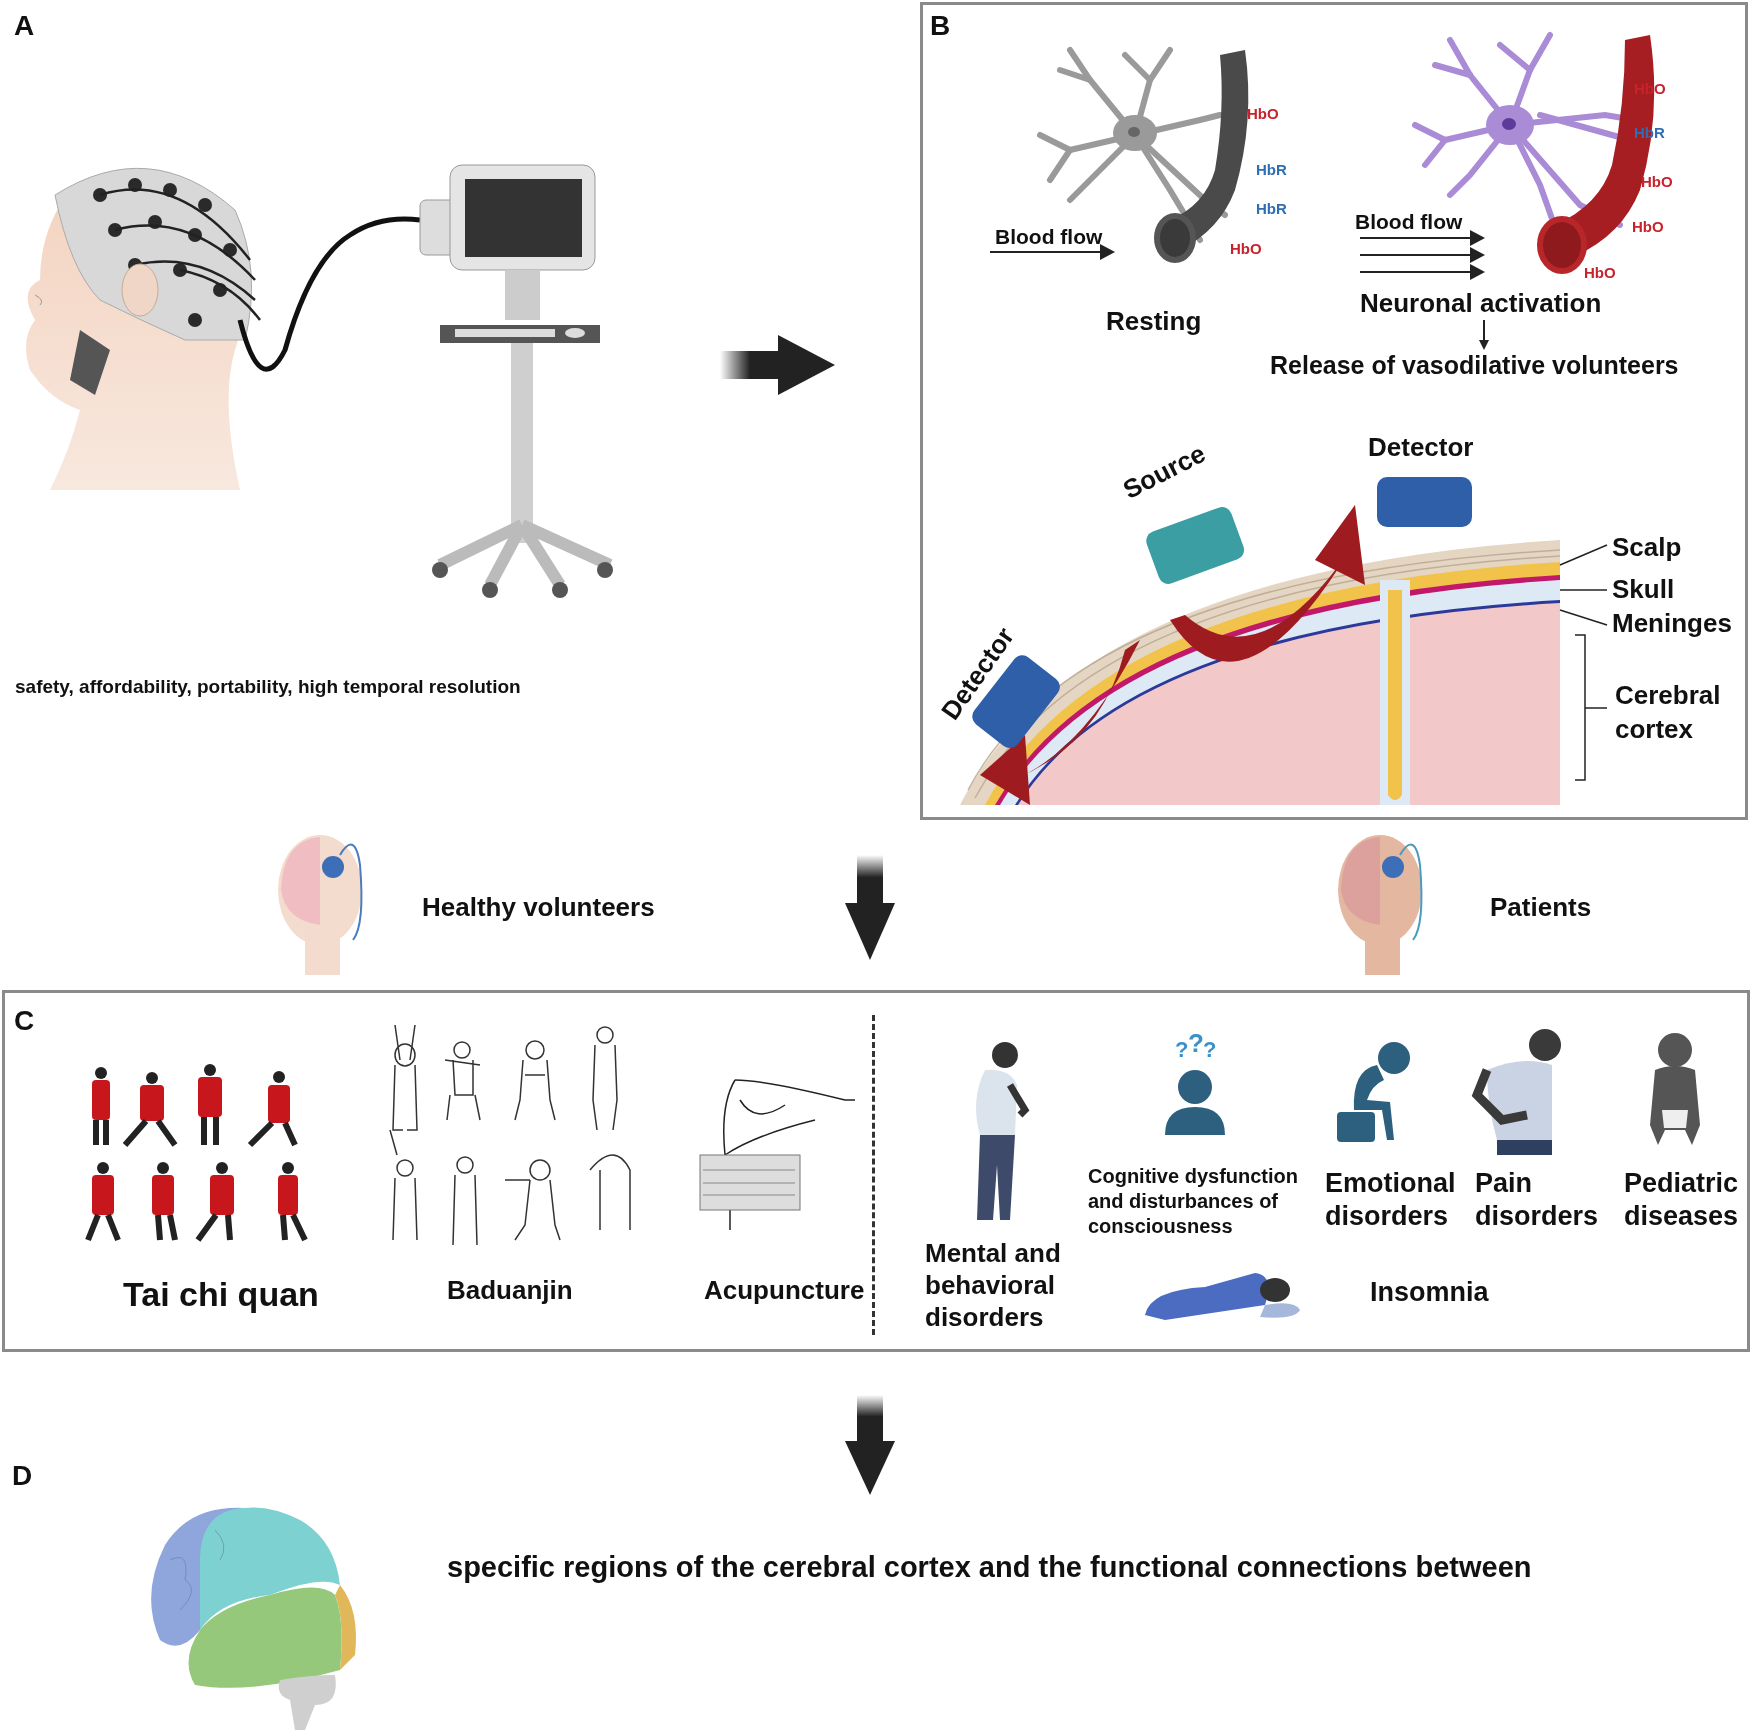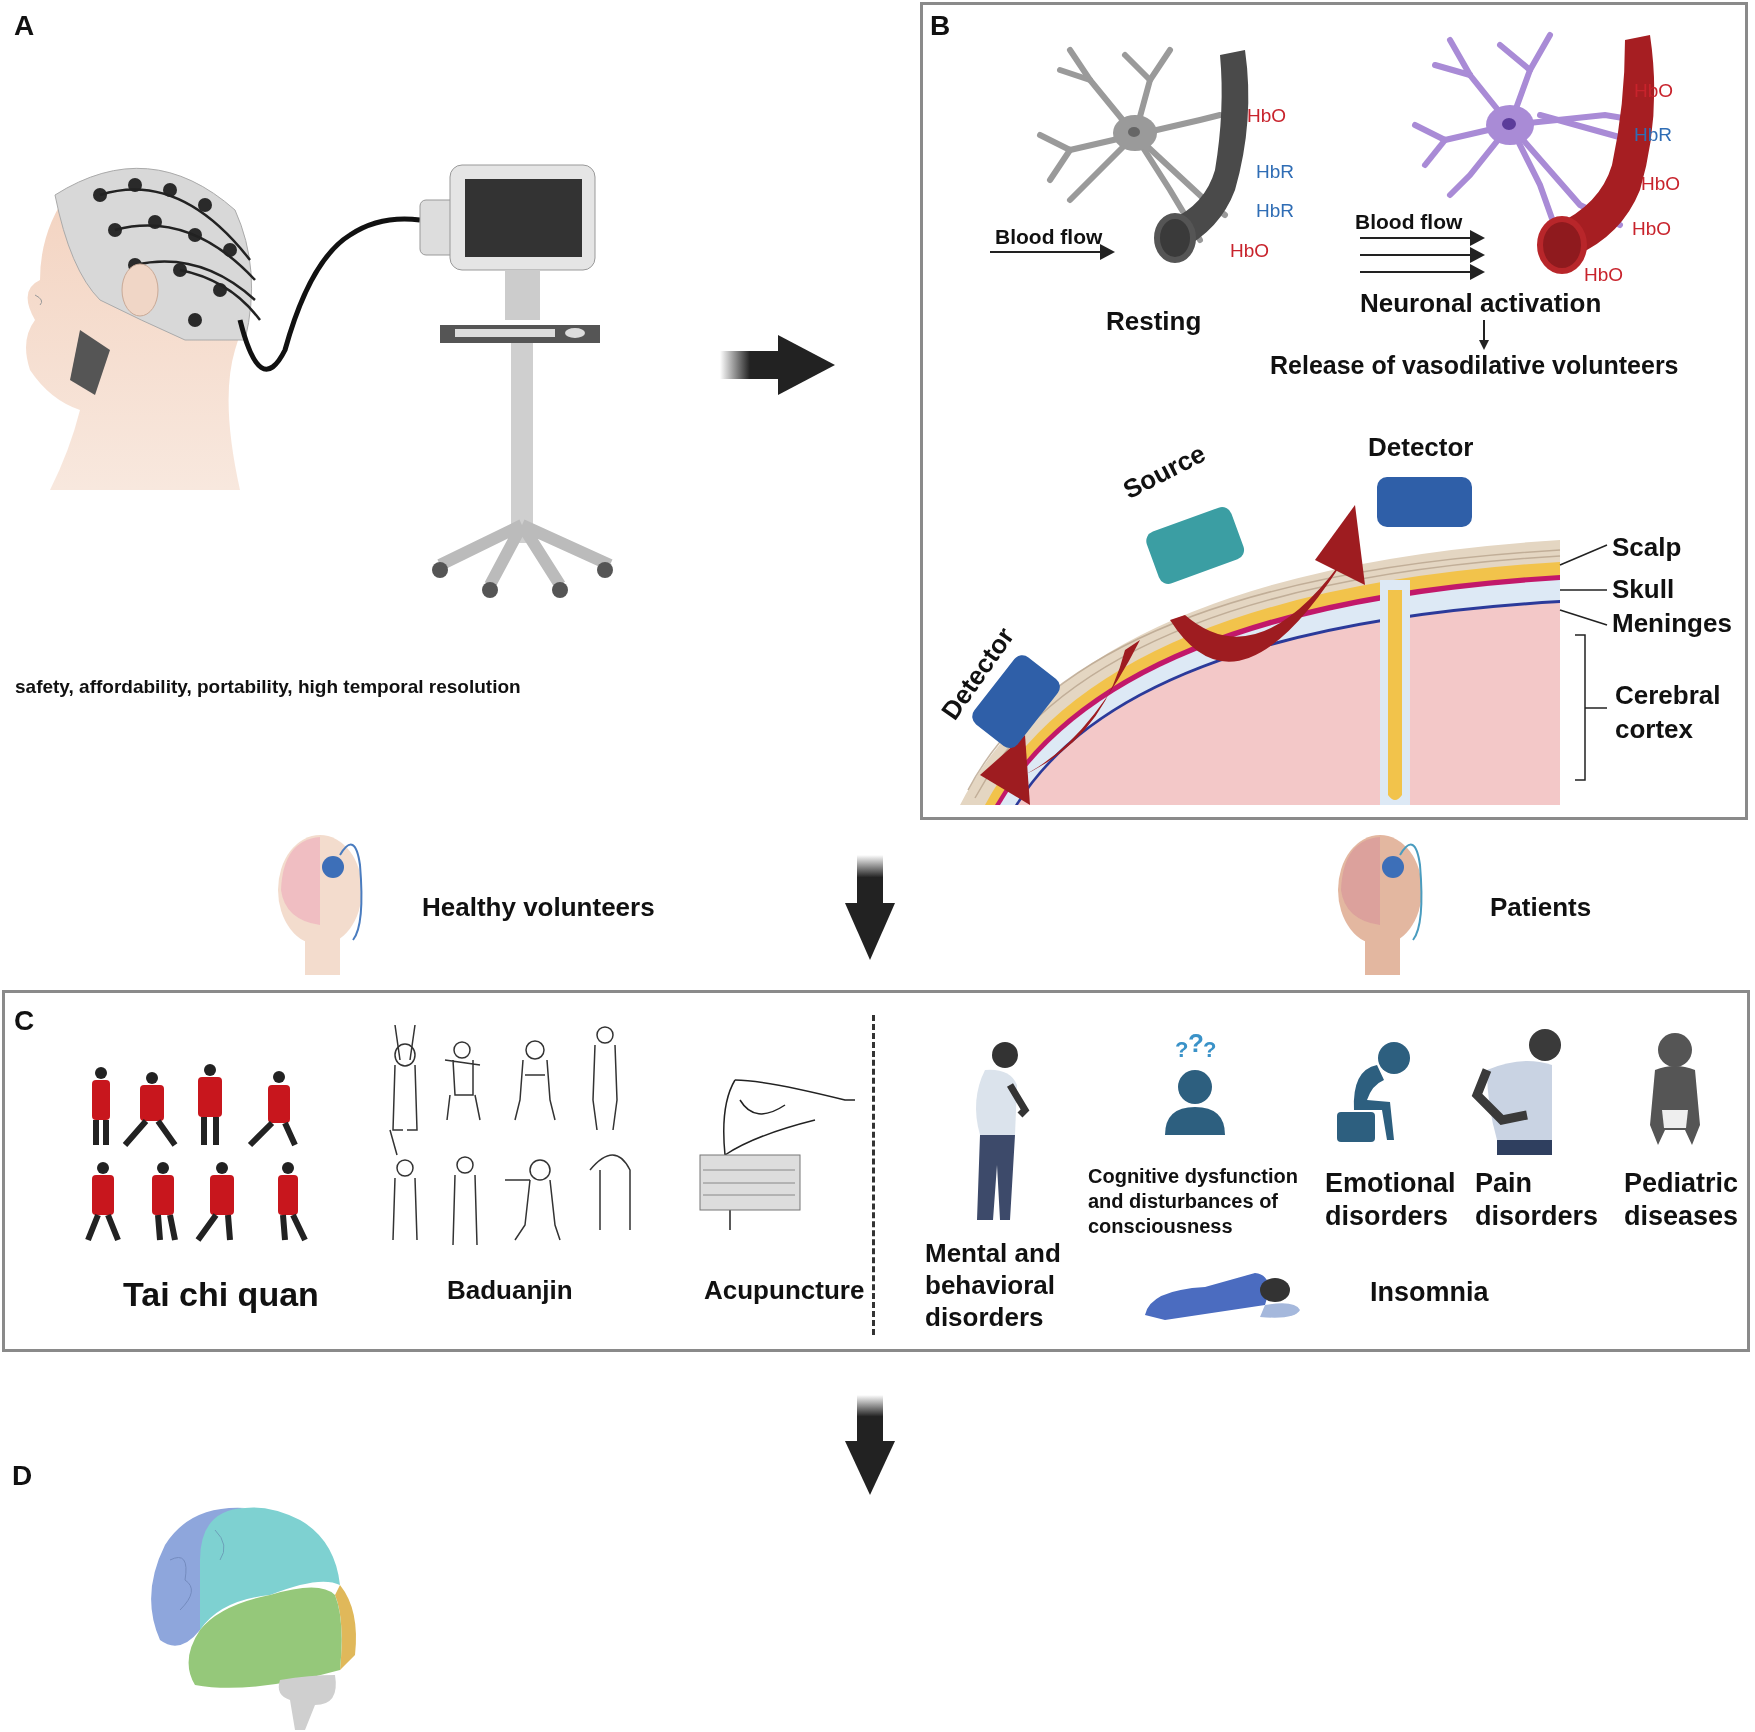"HbO" .hb { font-size: 19px -> 15px; font-weight: normal -> bold }
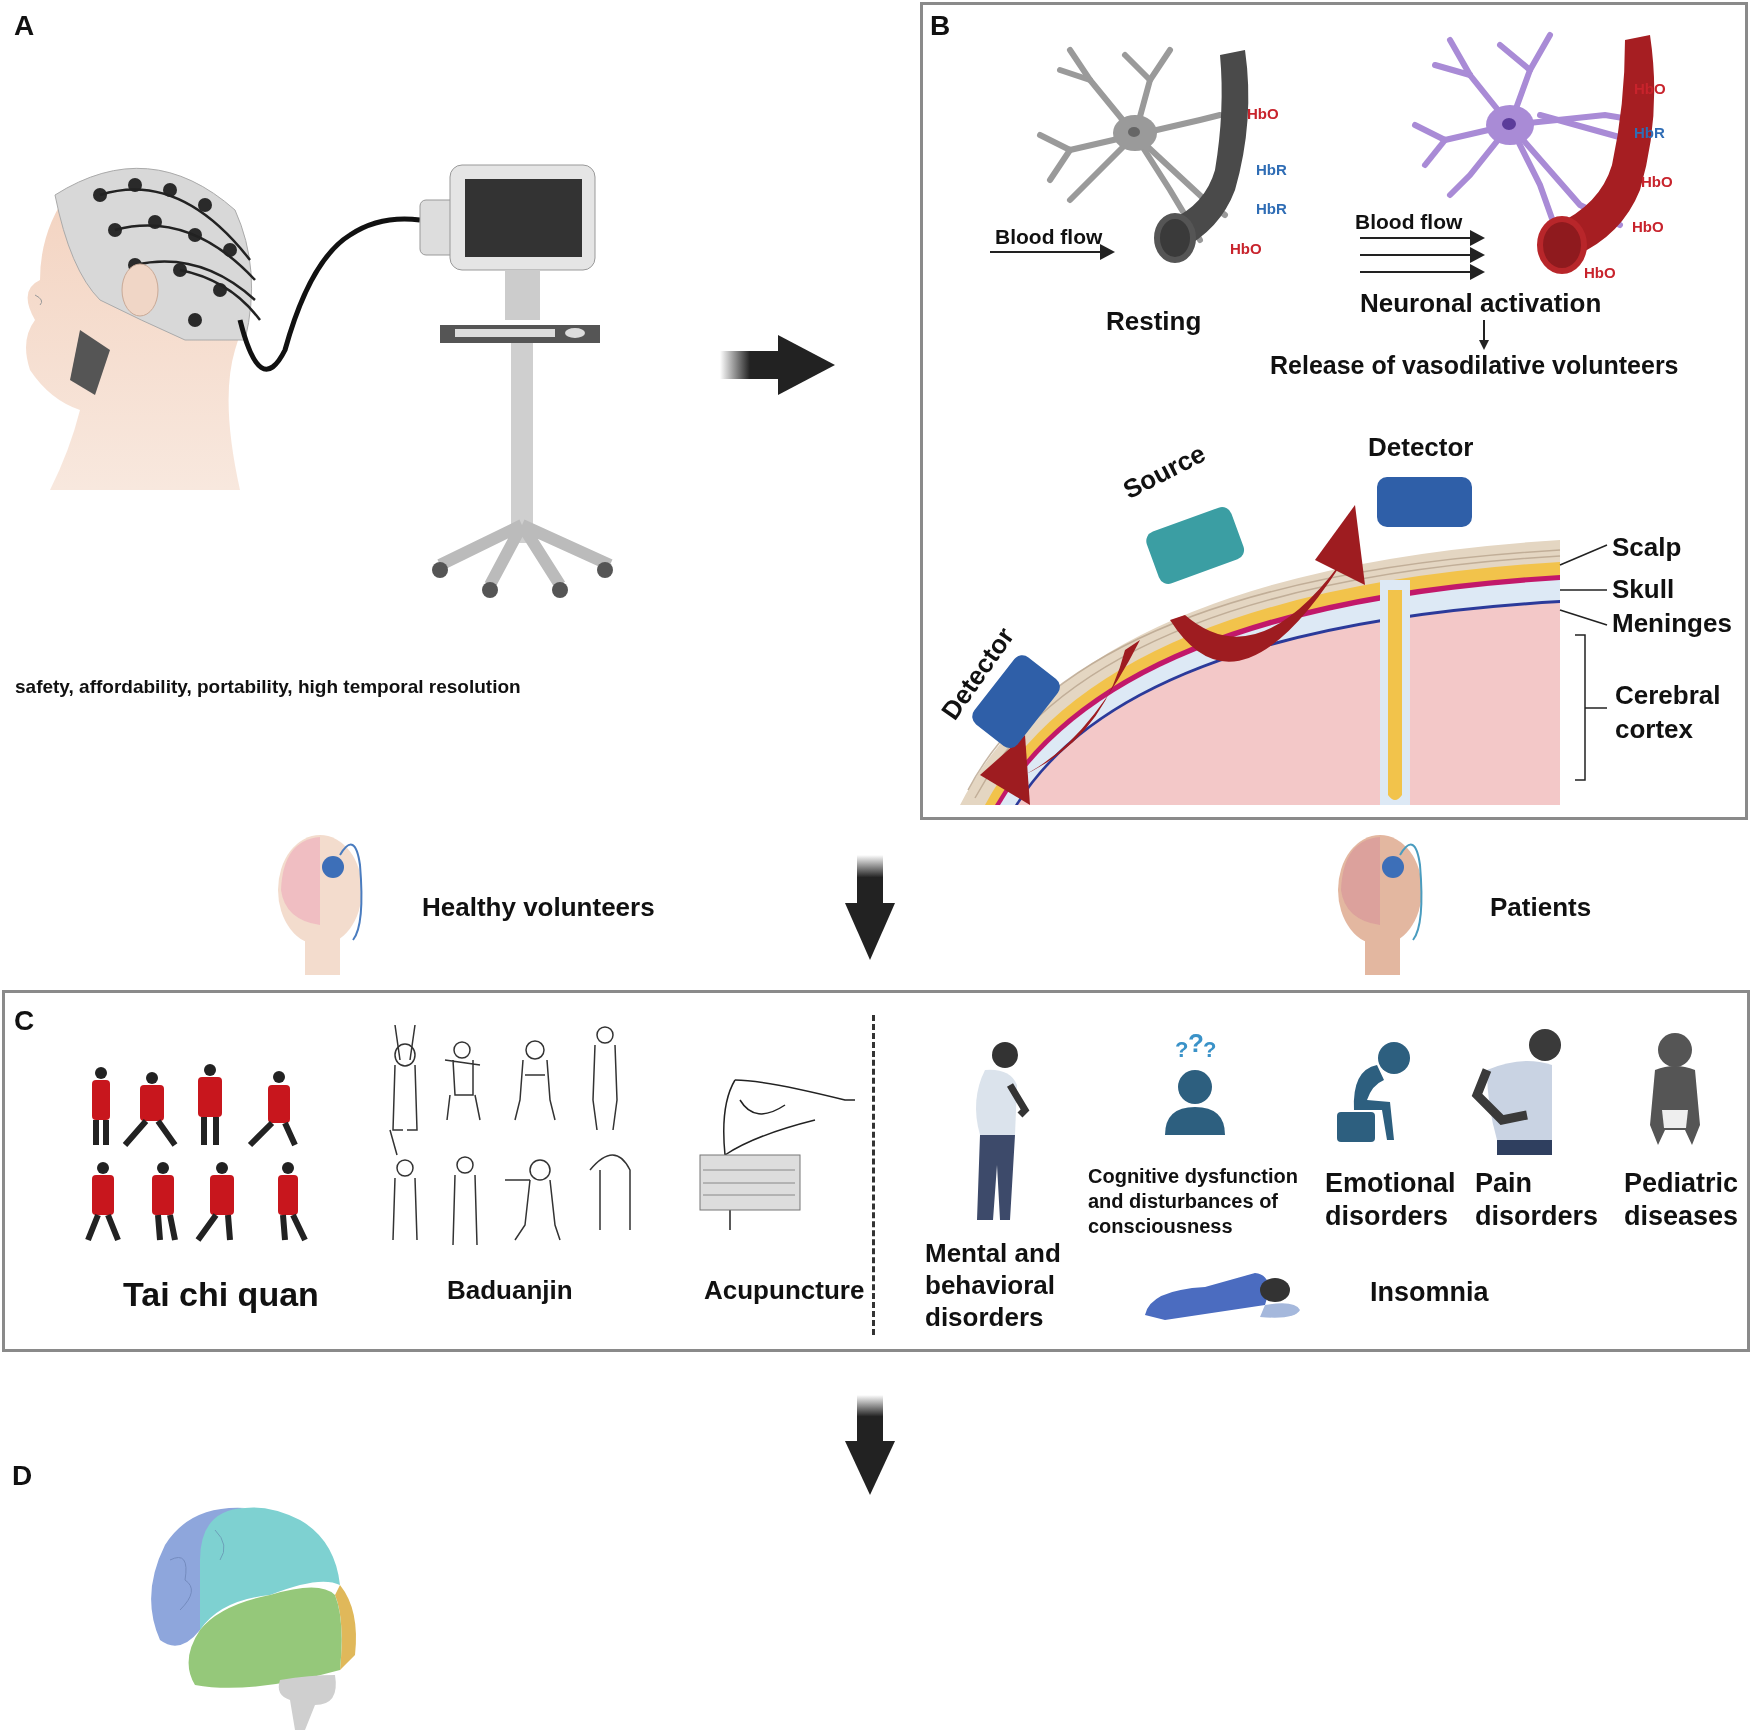"specific regions of the cerebral" div { html: none -> <div>specific regions of the cerebral cortex and the functional connections between</div> }
